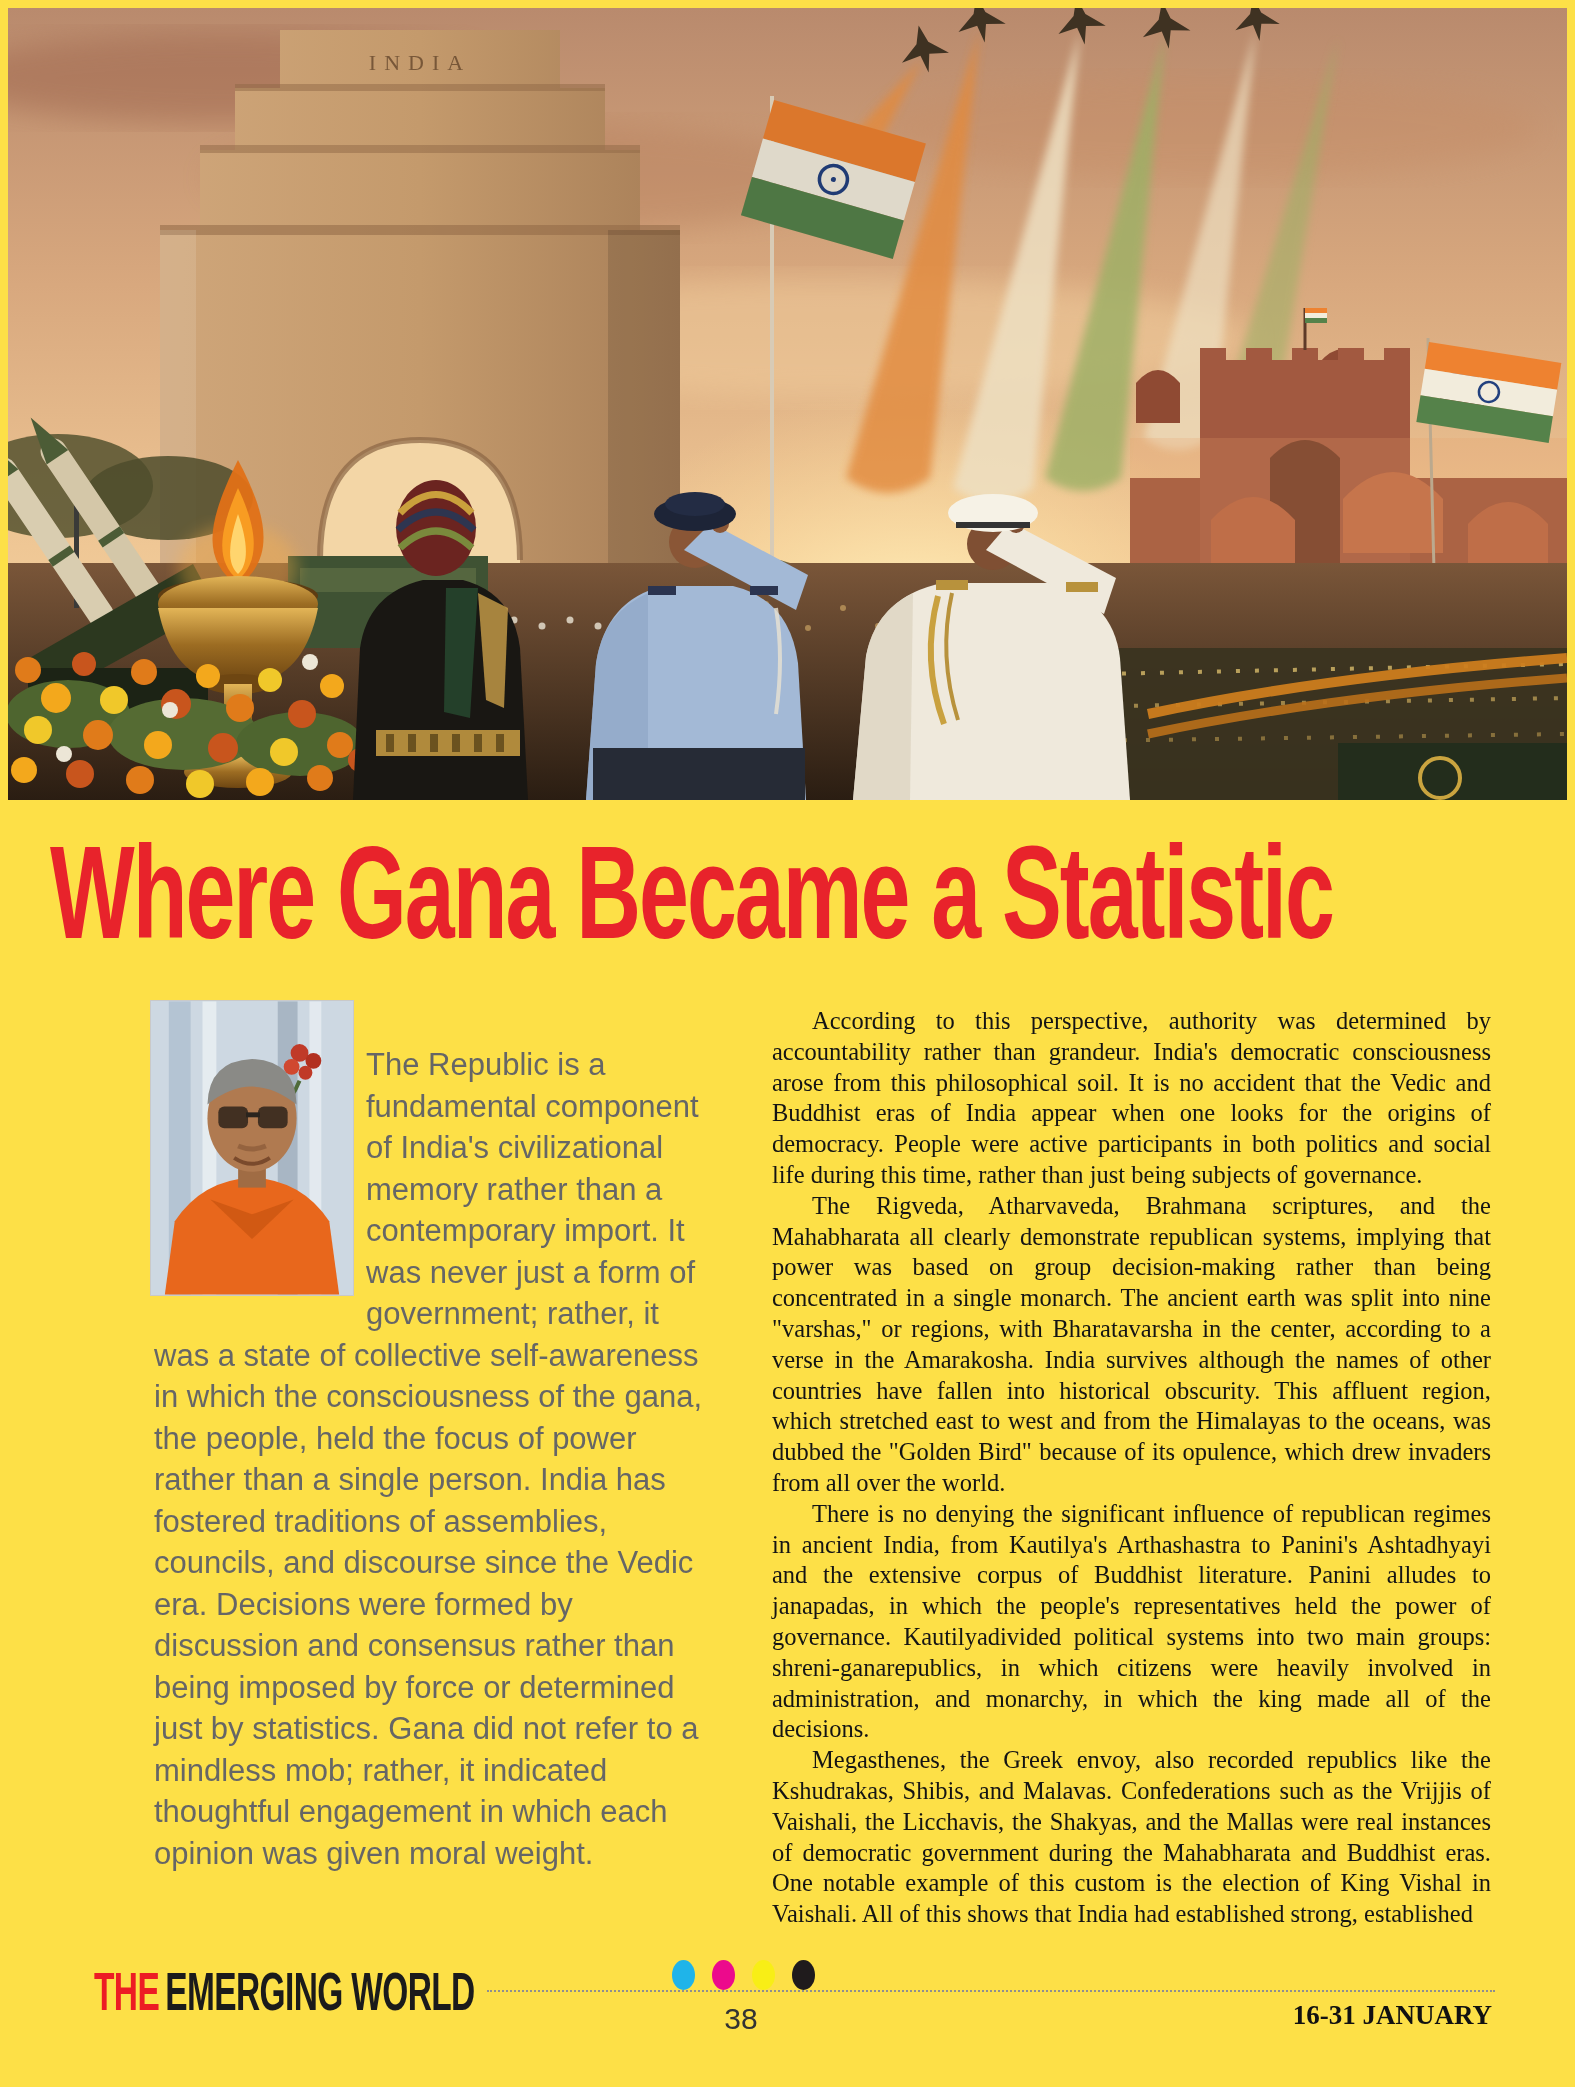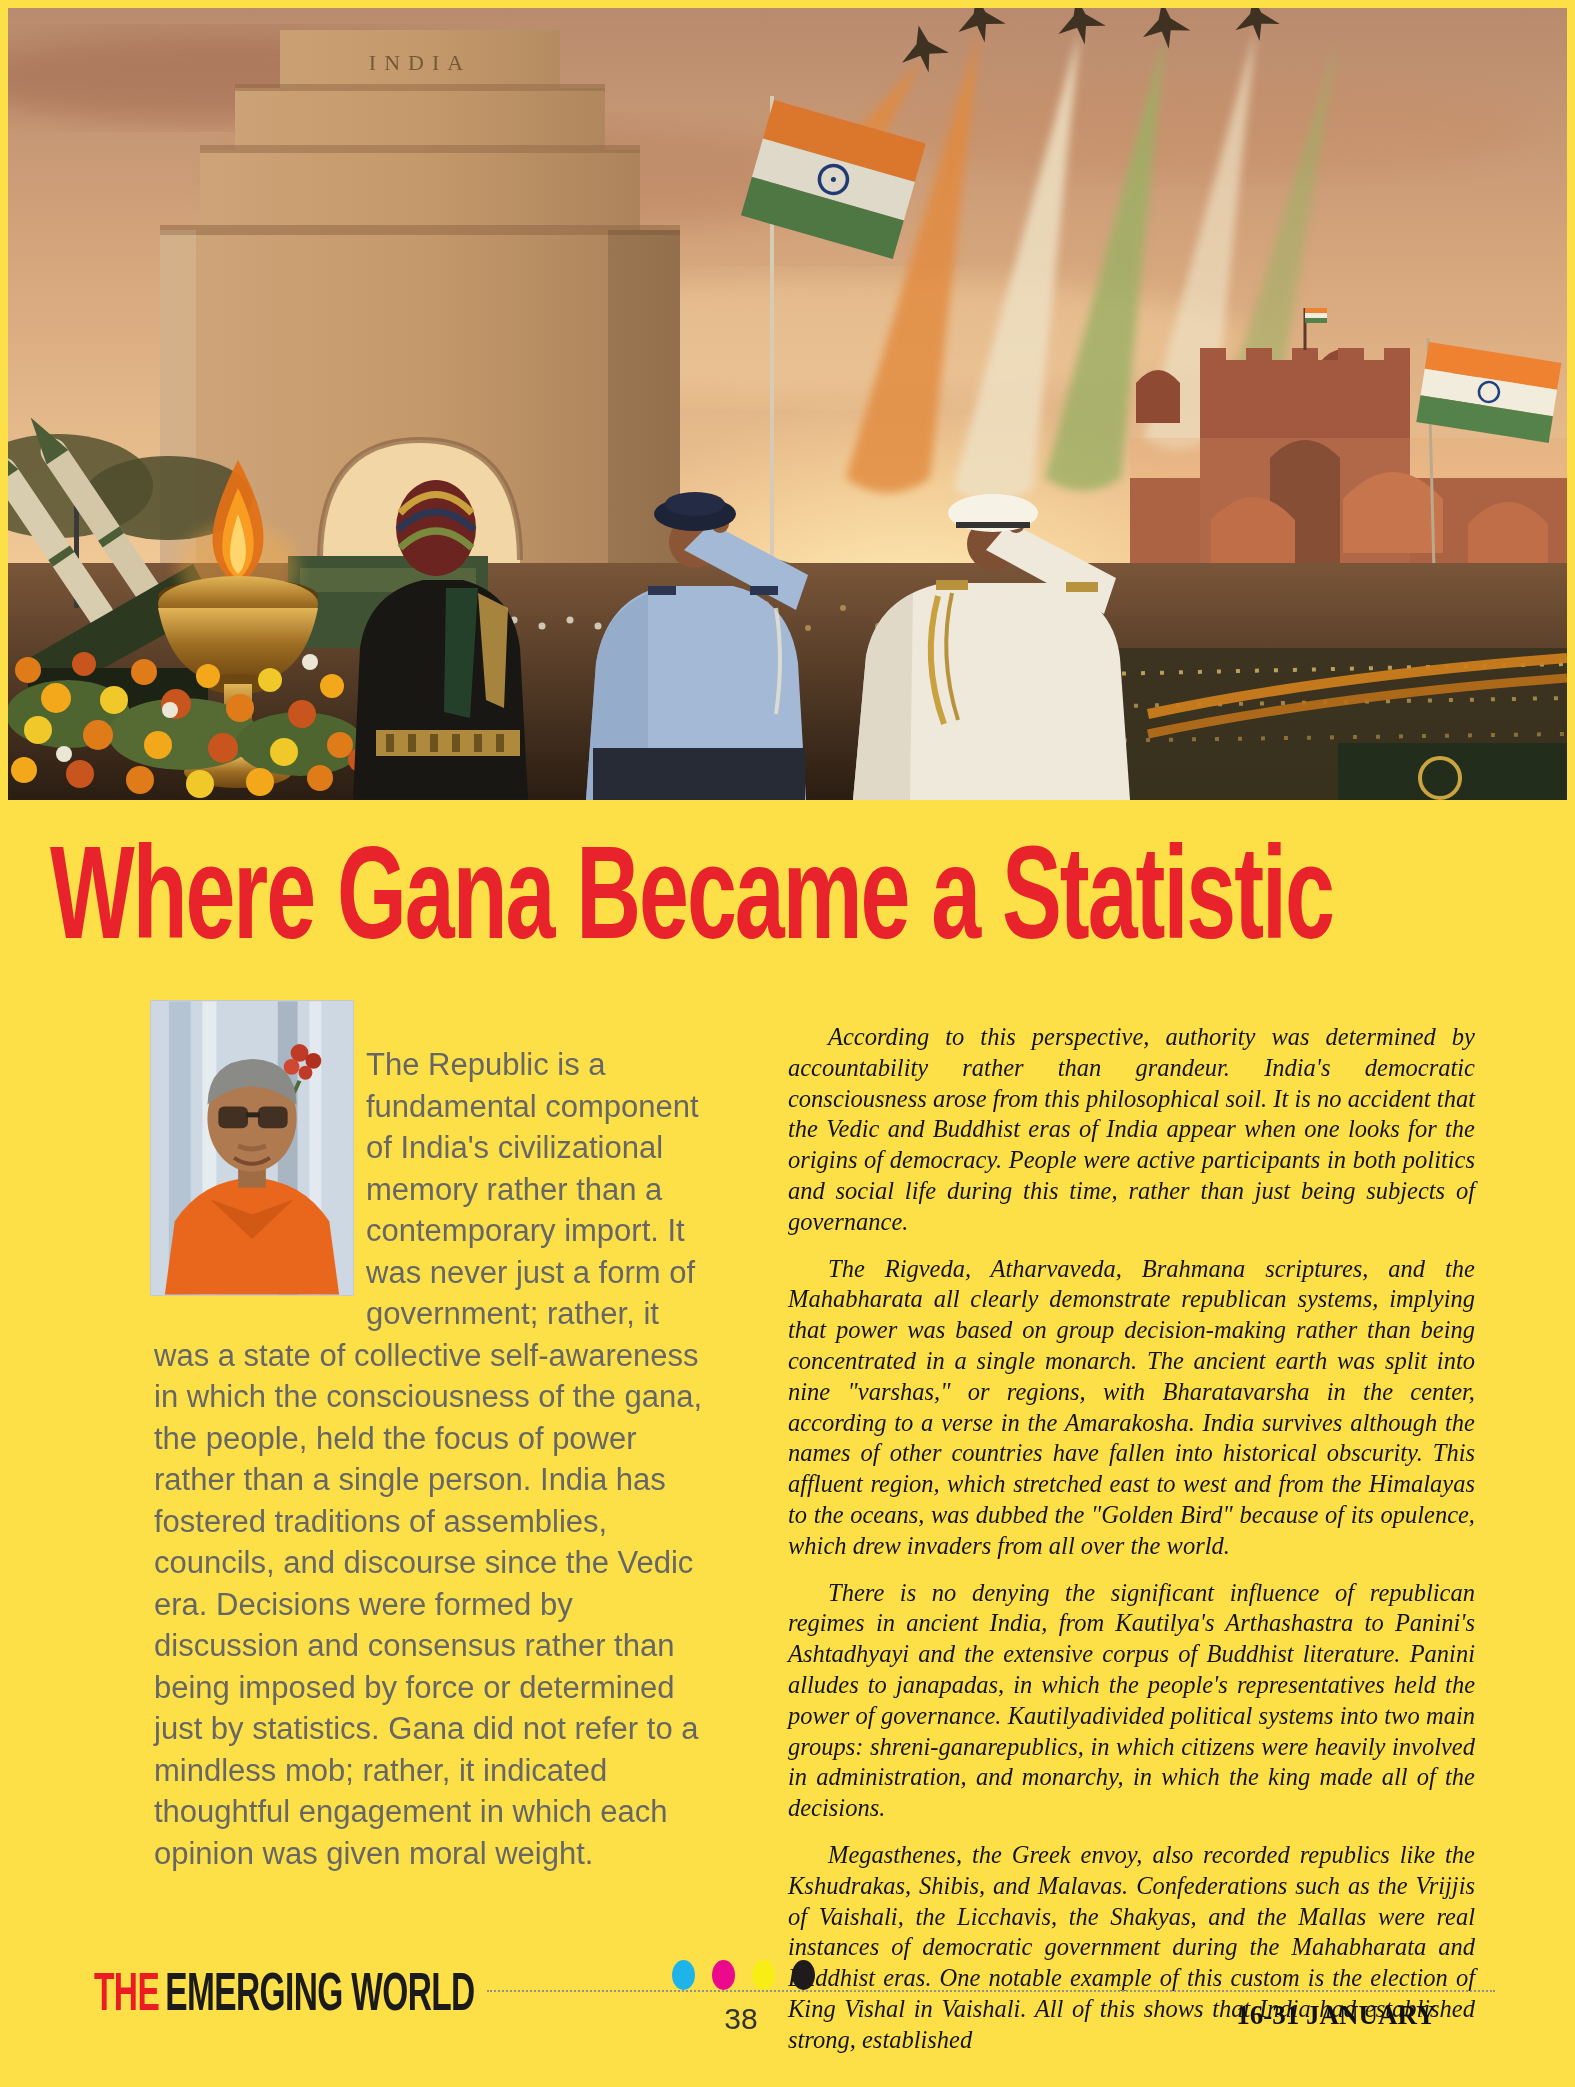"According to this perspective, authority" .right-col p { font-style: italic -> none; margin: 16px -> 0 }
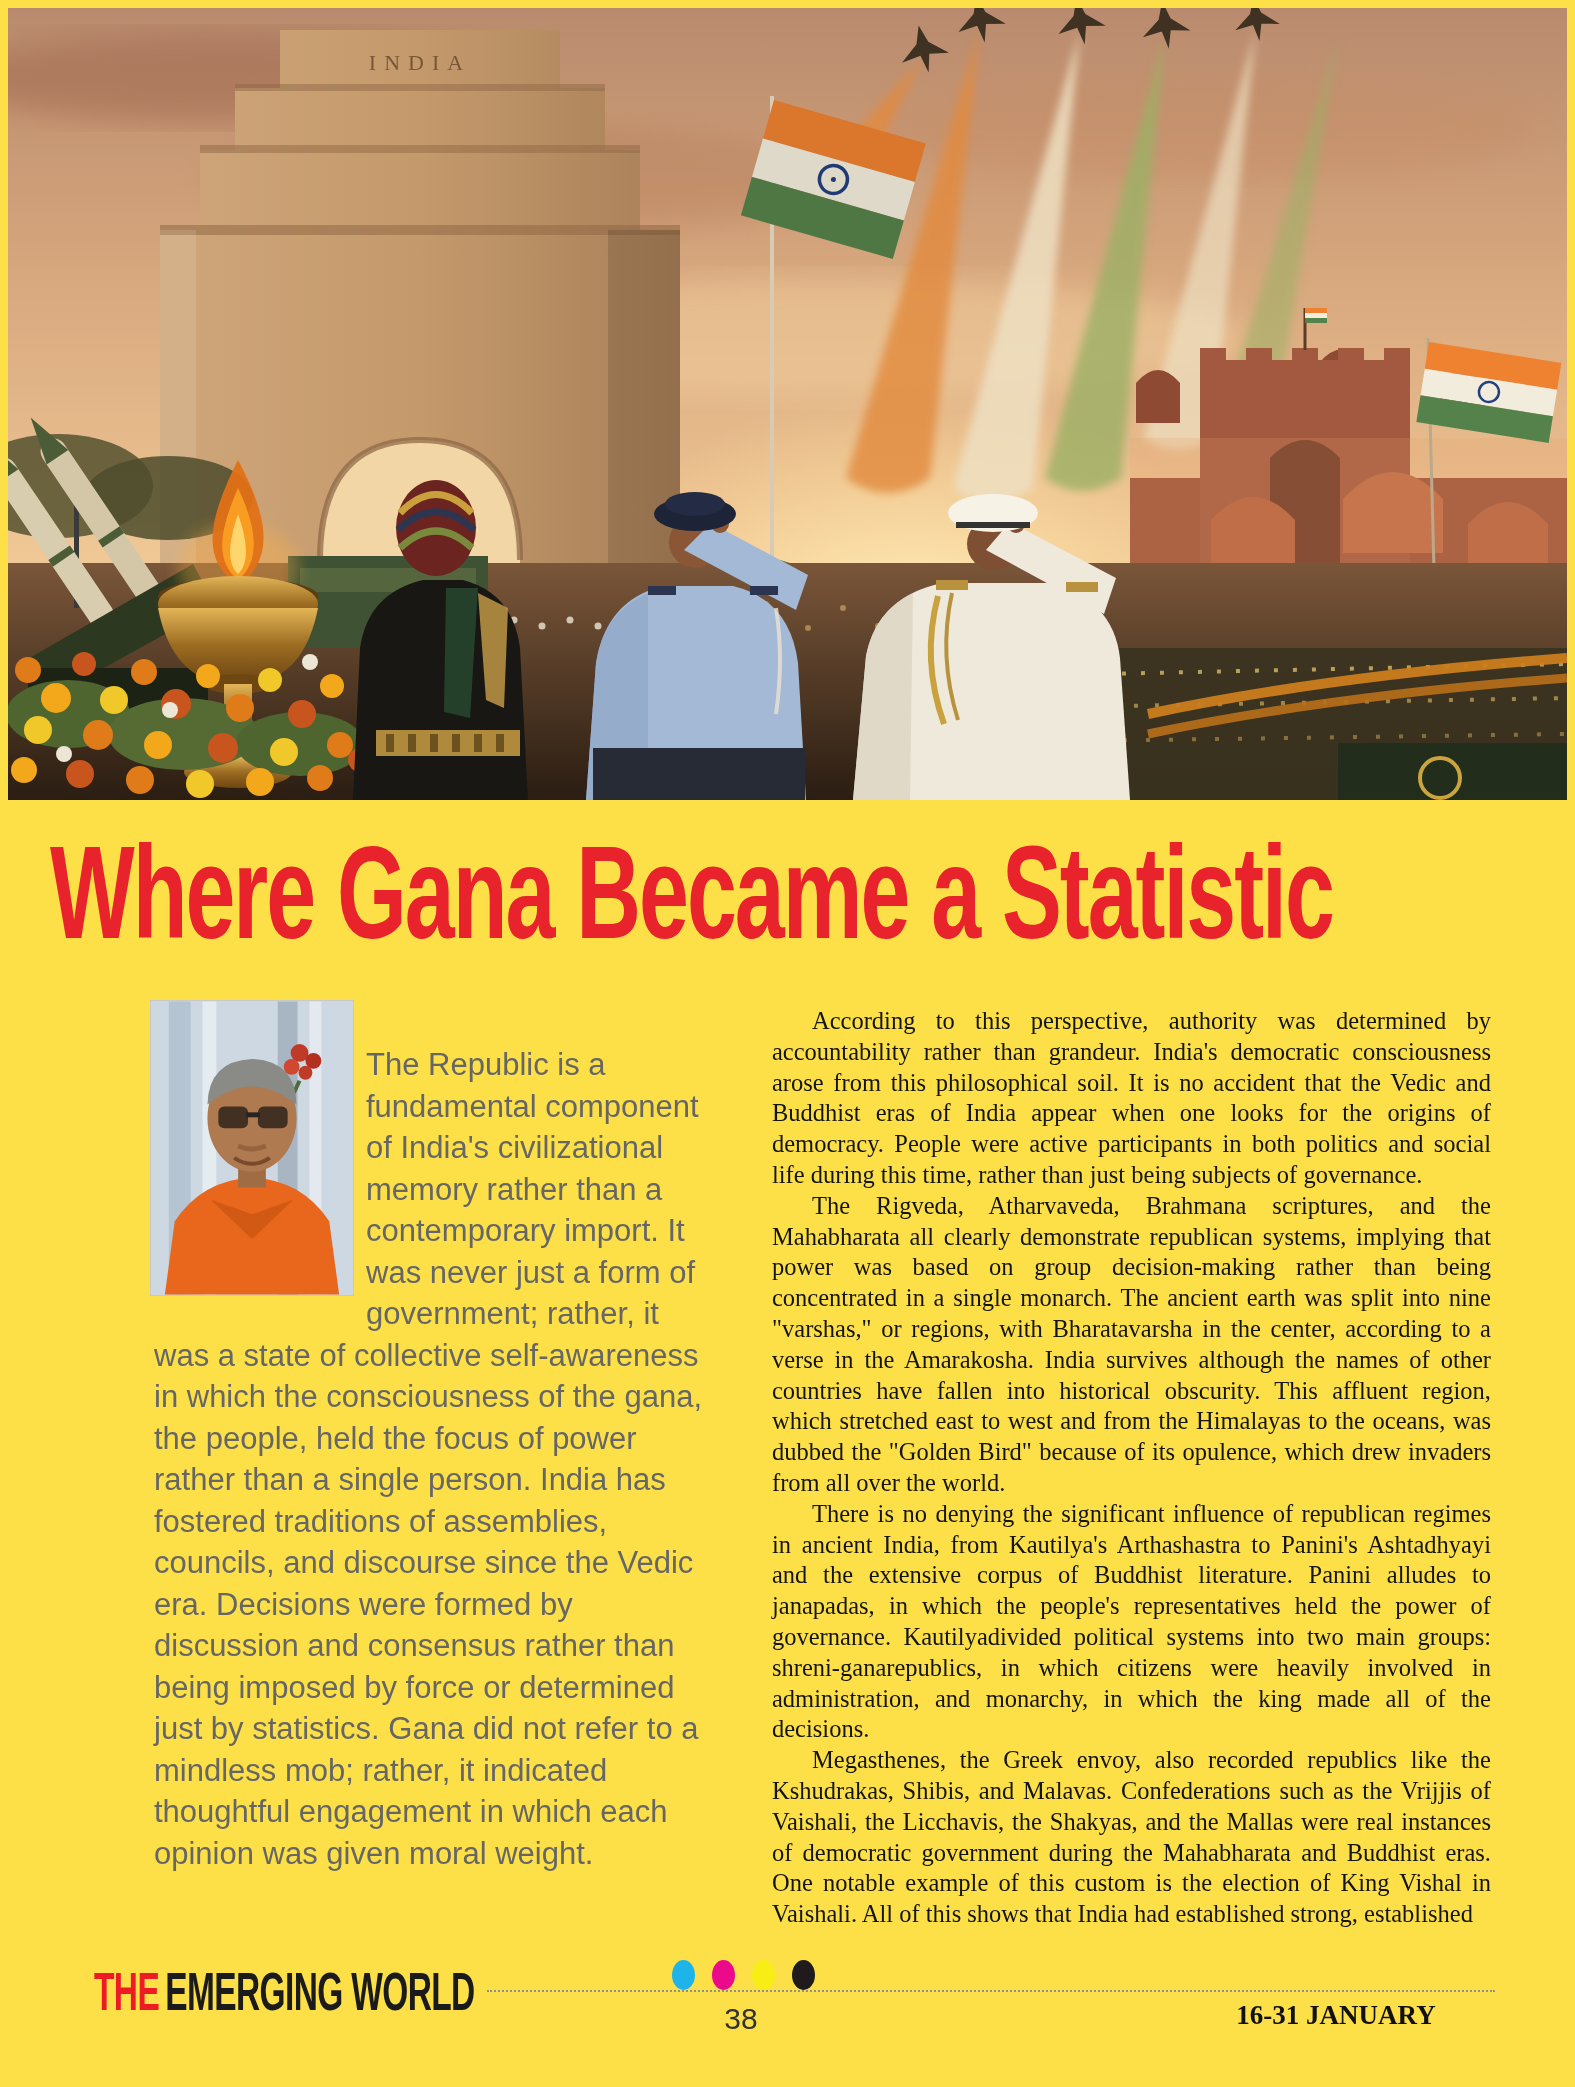"16-31 JANUARY" .issue-date { text-align: center -> right }
